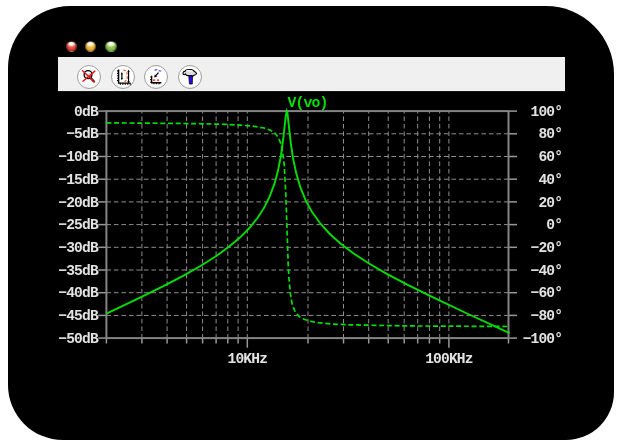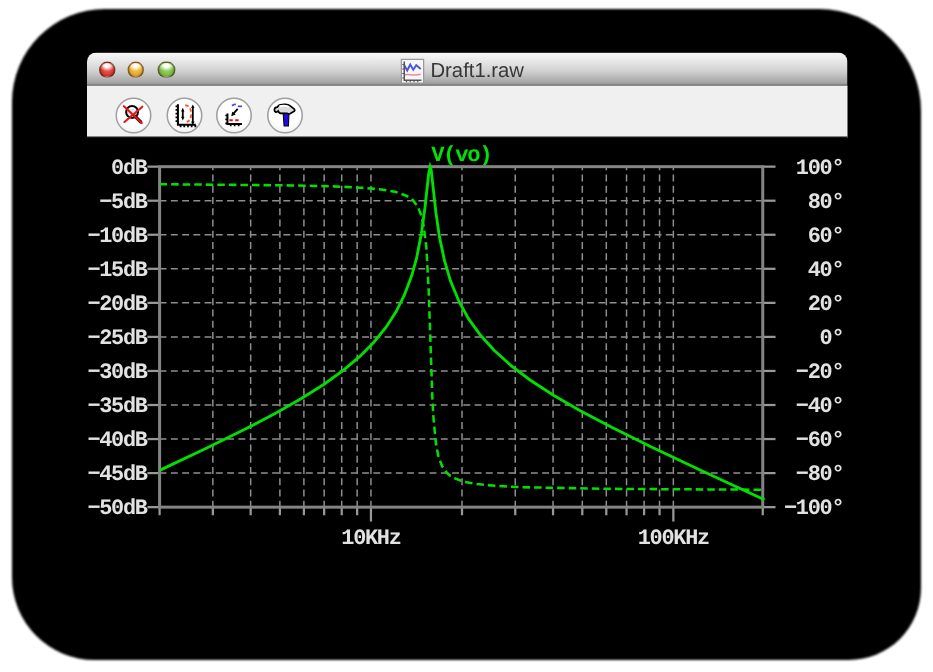"Draft1.raw" div { html: <div> <div><svg> <rect></rect> <path></path> <path></path> <path></path> <path></path> </svg></div> <div>Draft1.raw</div> </div> -> none }
